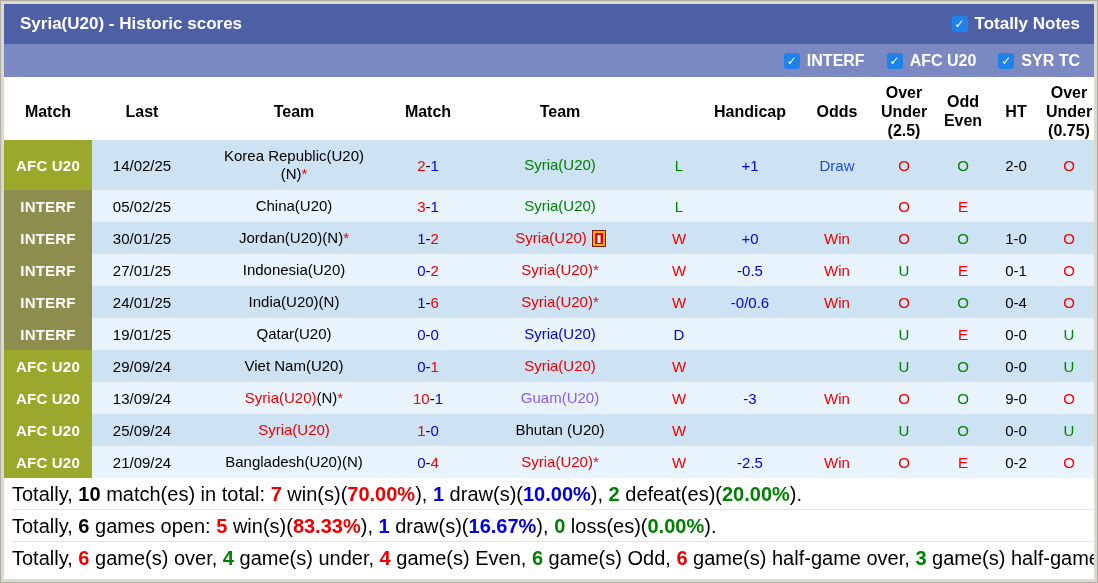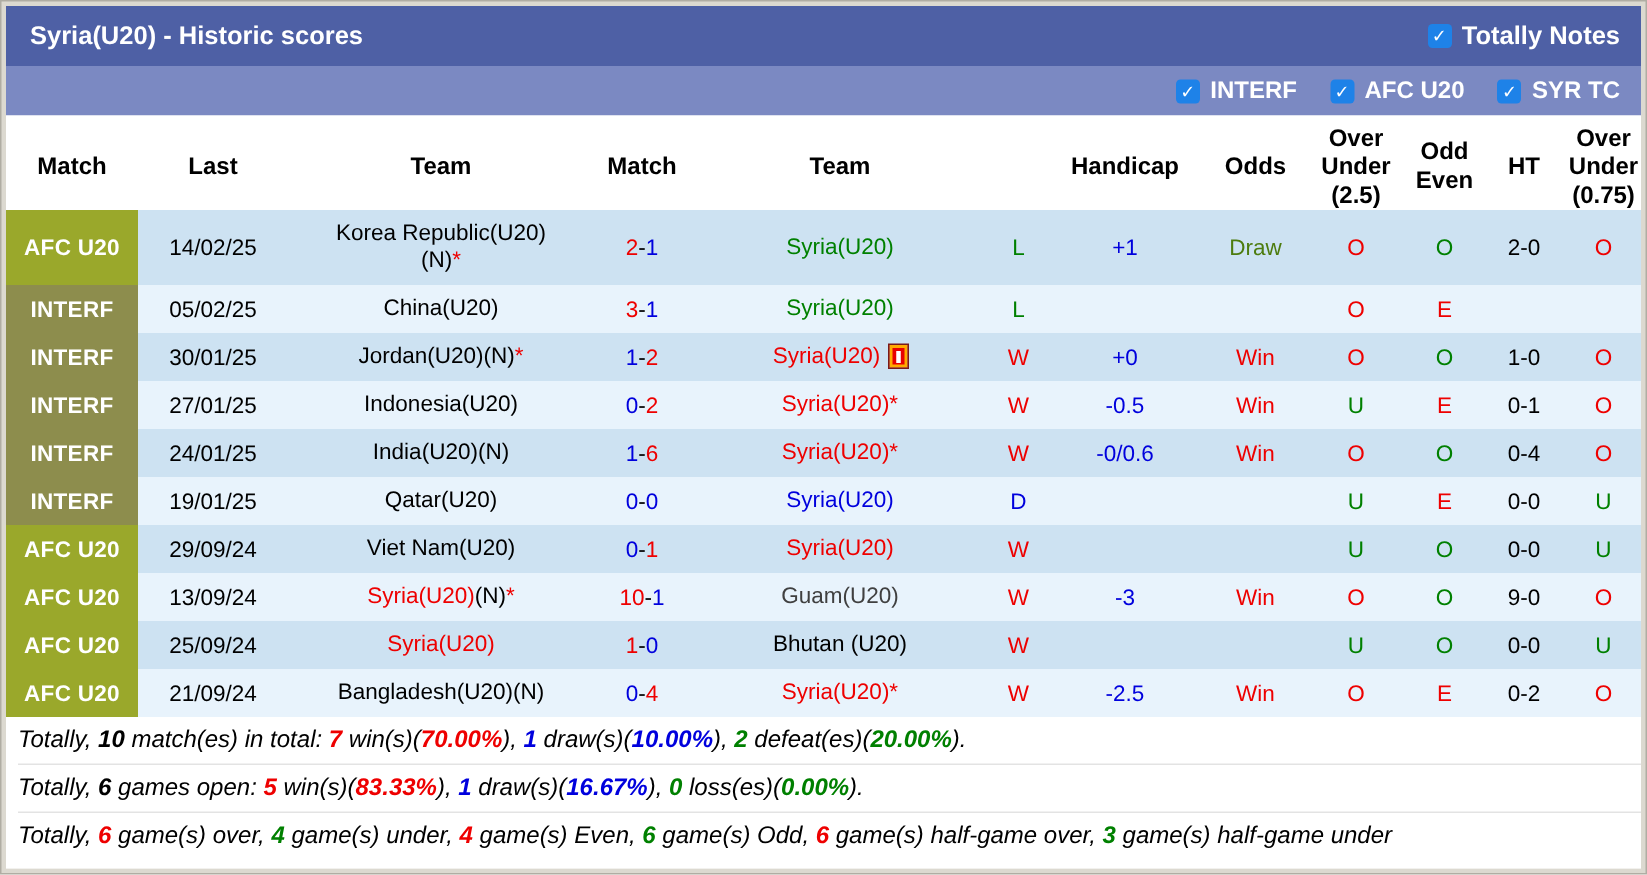"Draw" span { color: #4d7c0f -> #1d4ed8 }
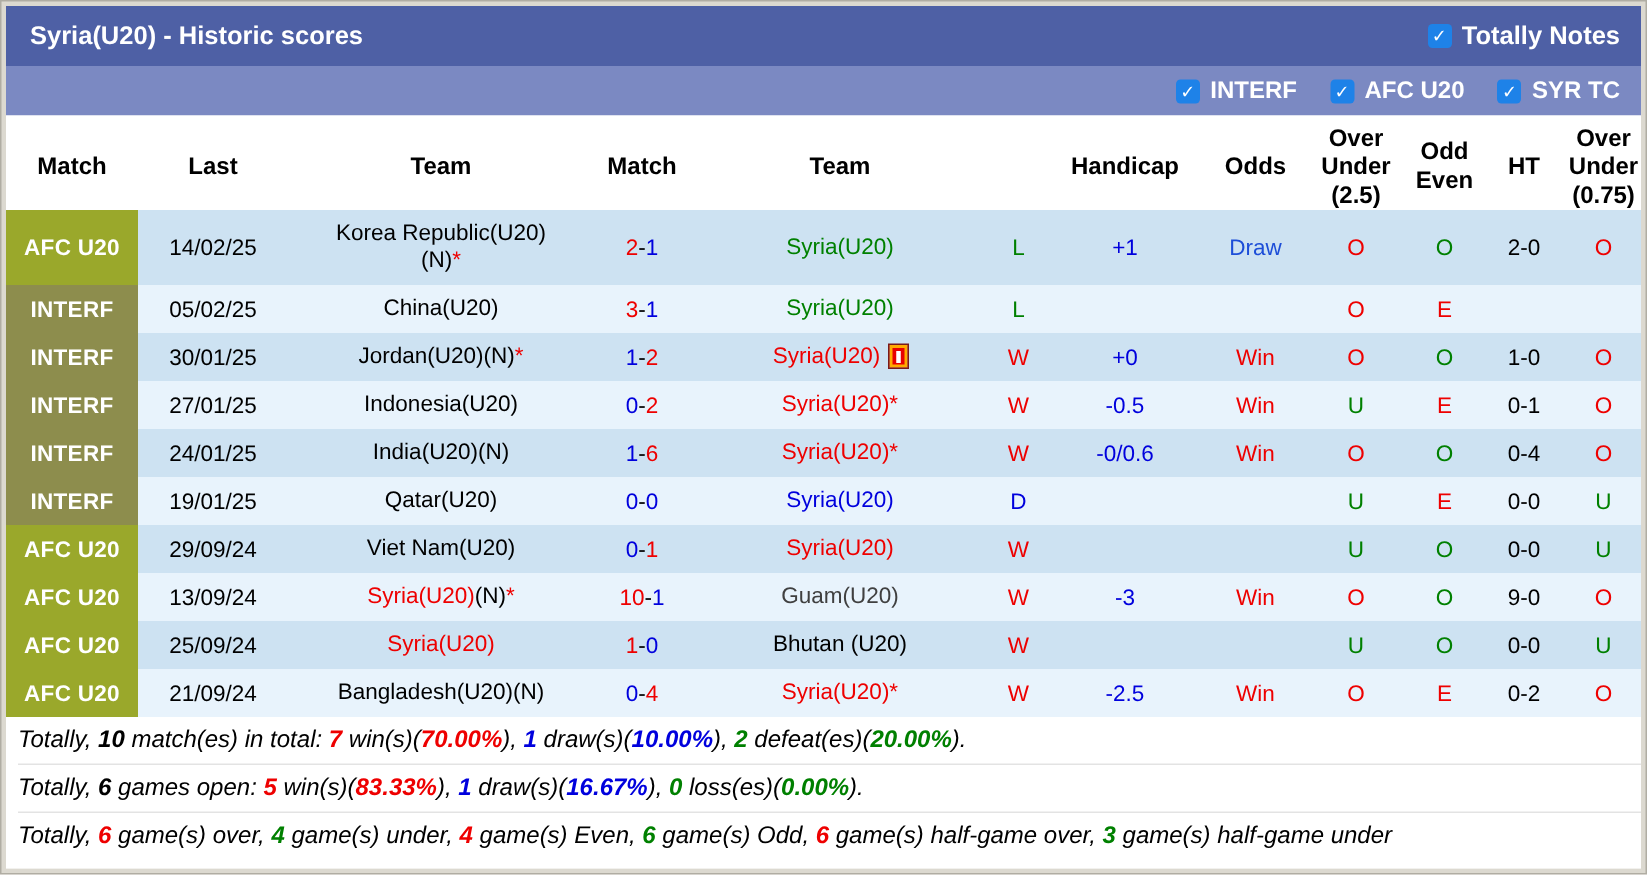"Guam(U20)" span { color: #404040 -> #8b5cf6 }
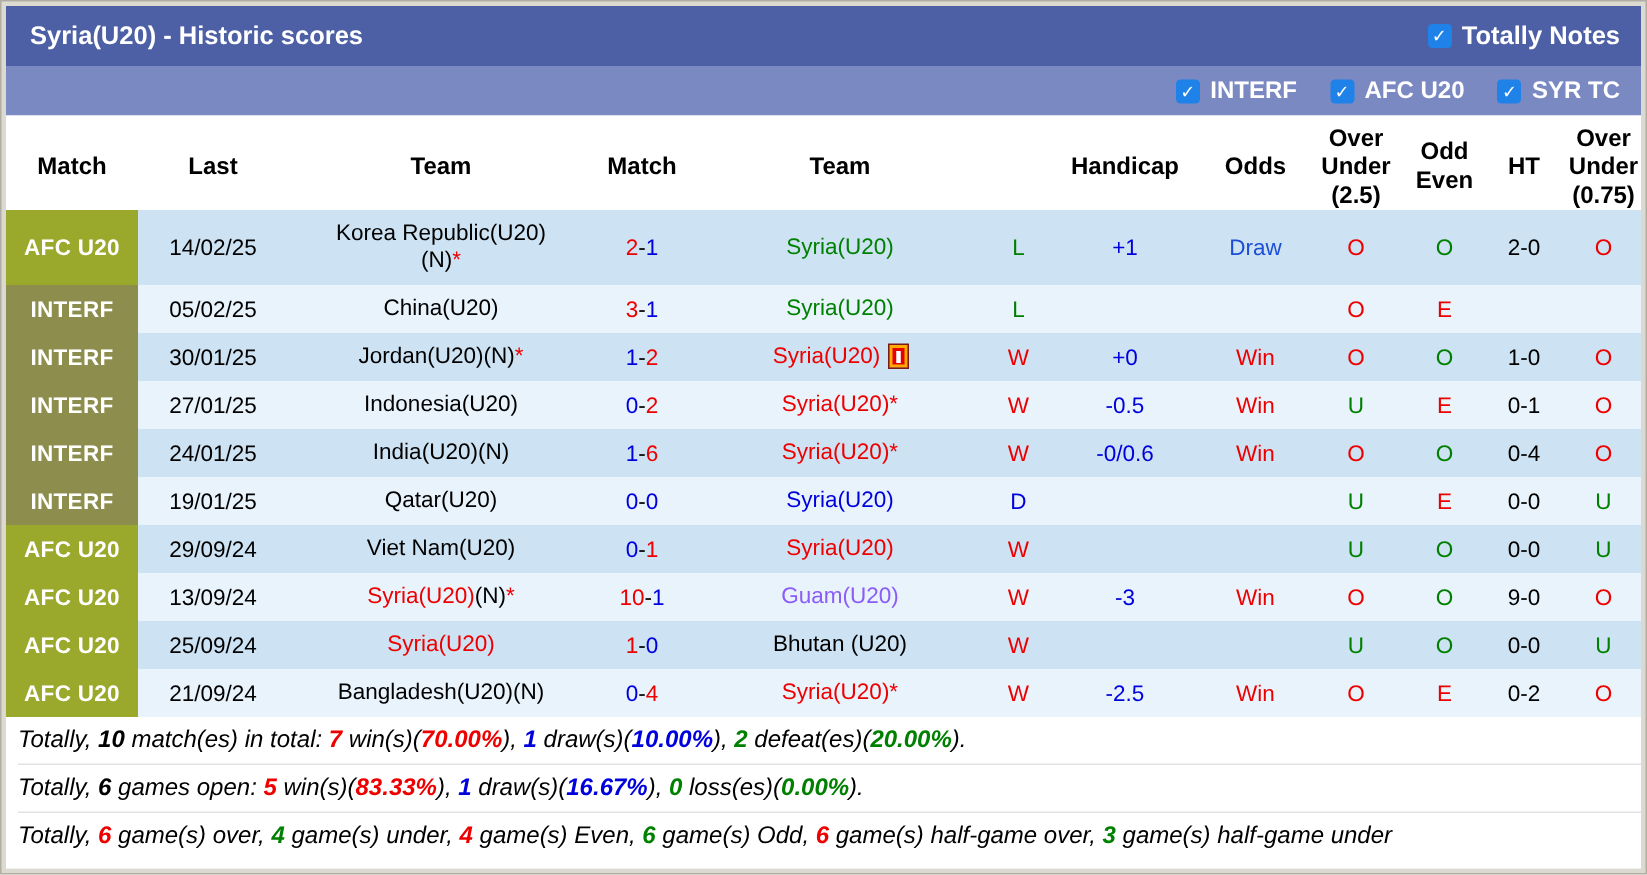"Totally, 10 match(es) in total:" .summary-line { font-size: 16px -> 20px; font-style: italic -> none }
